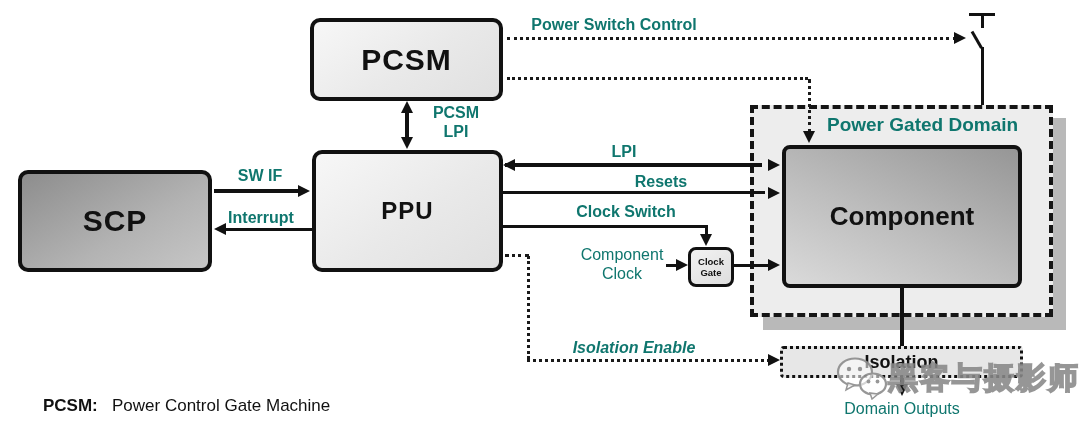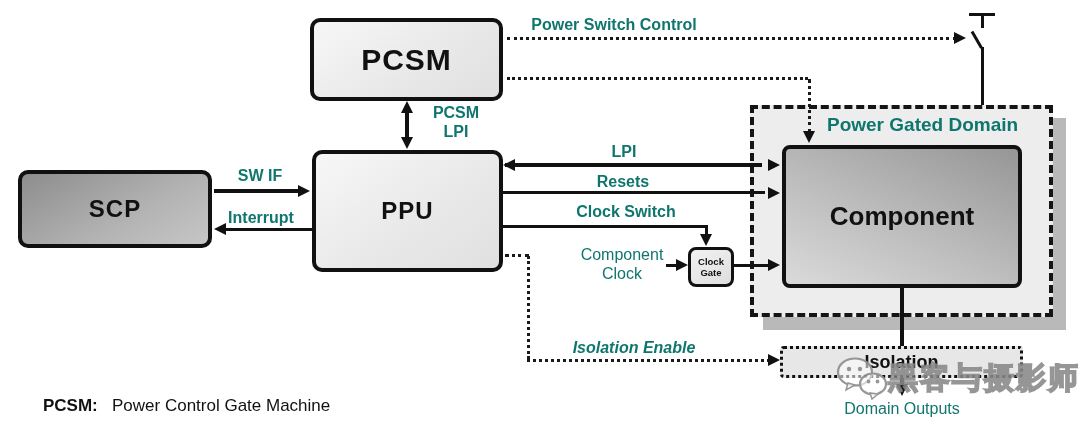"Resets" div.sig { left: 609px -> 647px }
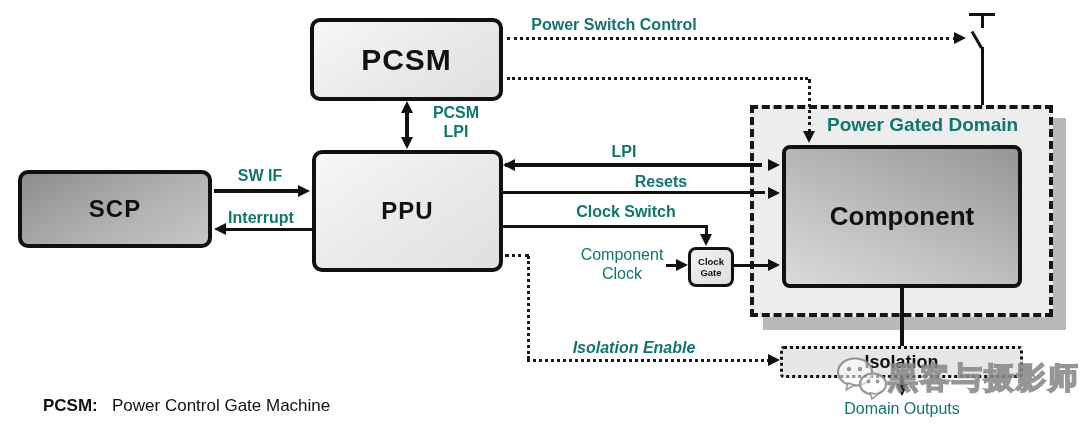"SCP" #blk-scp { font-size: 24px -> 30px; height: 78px -> 102px }
